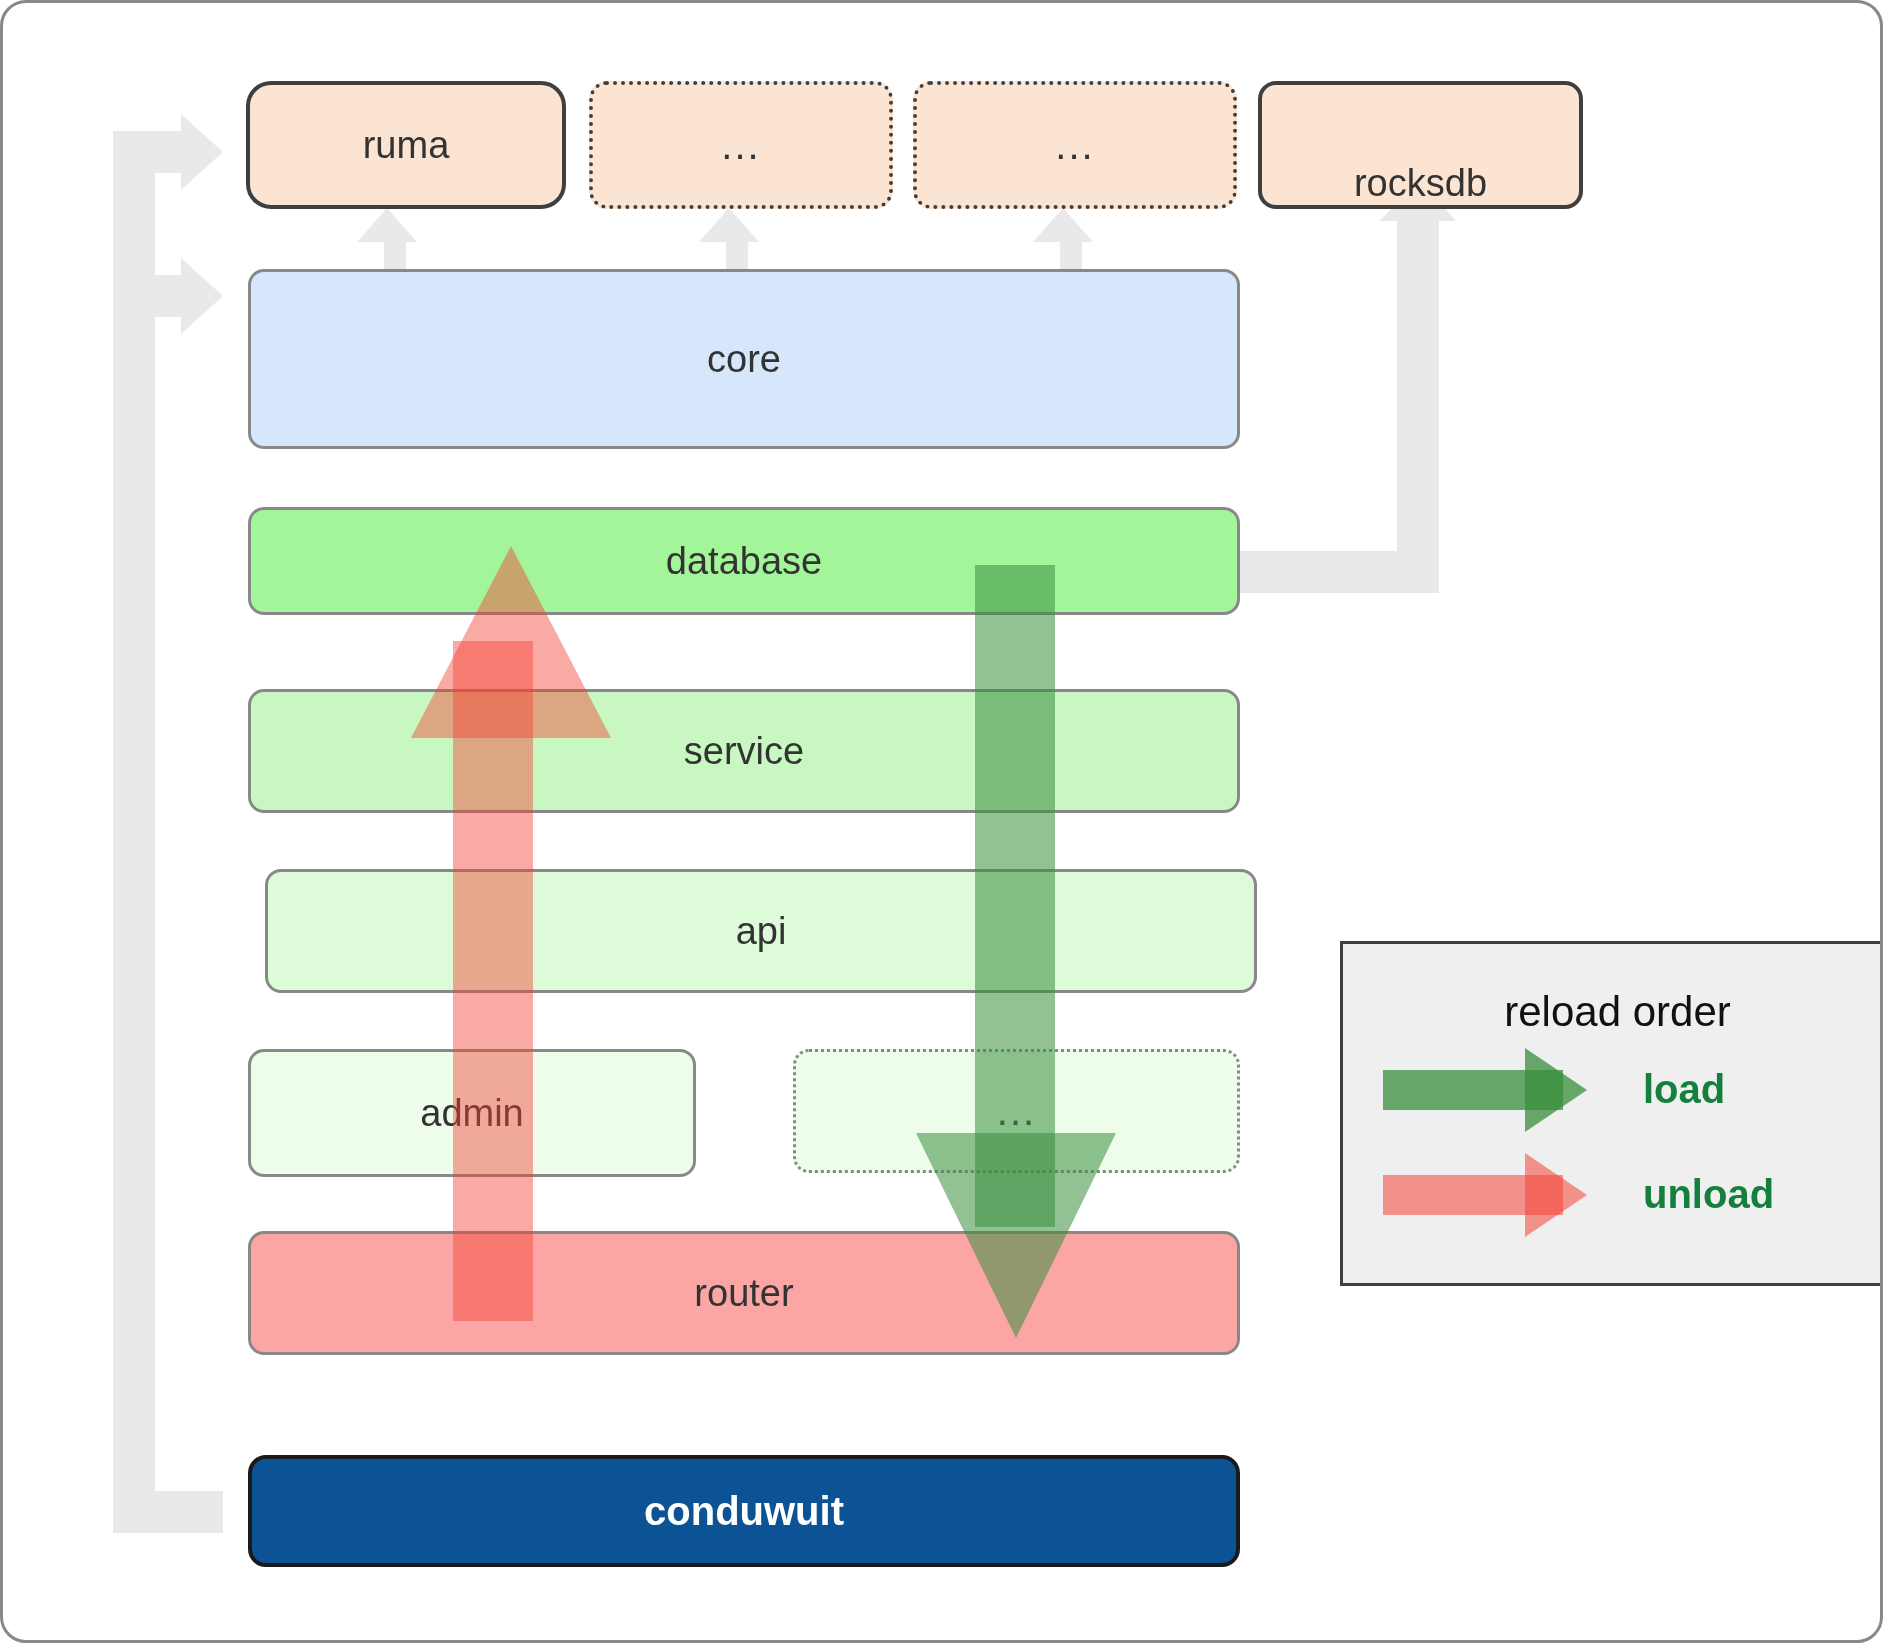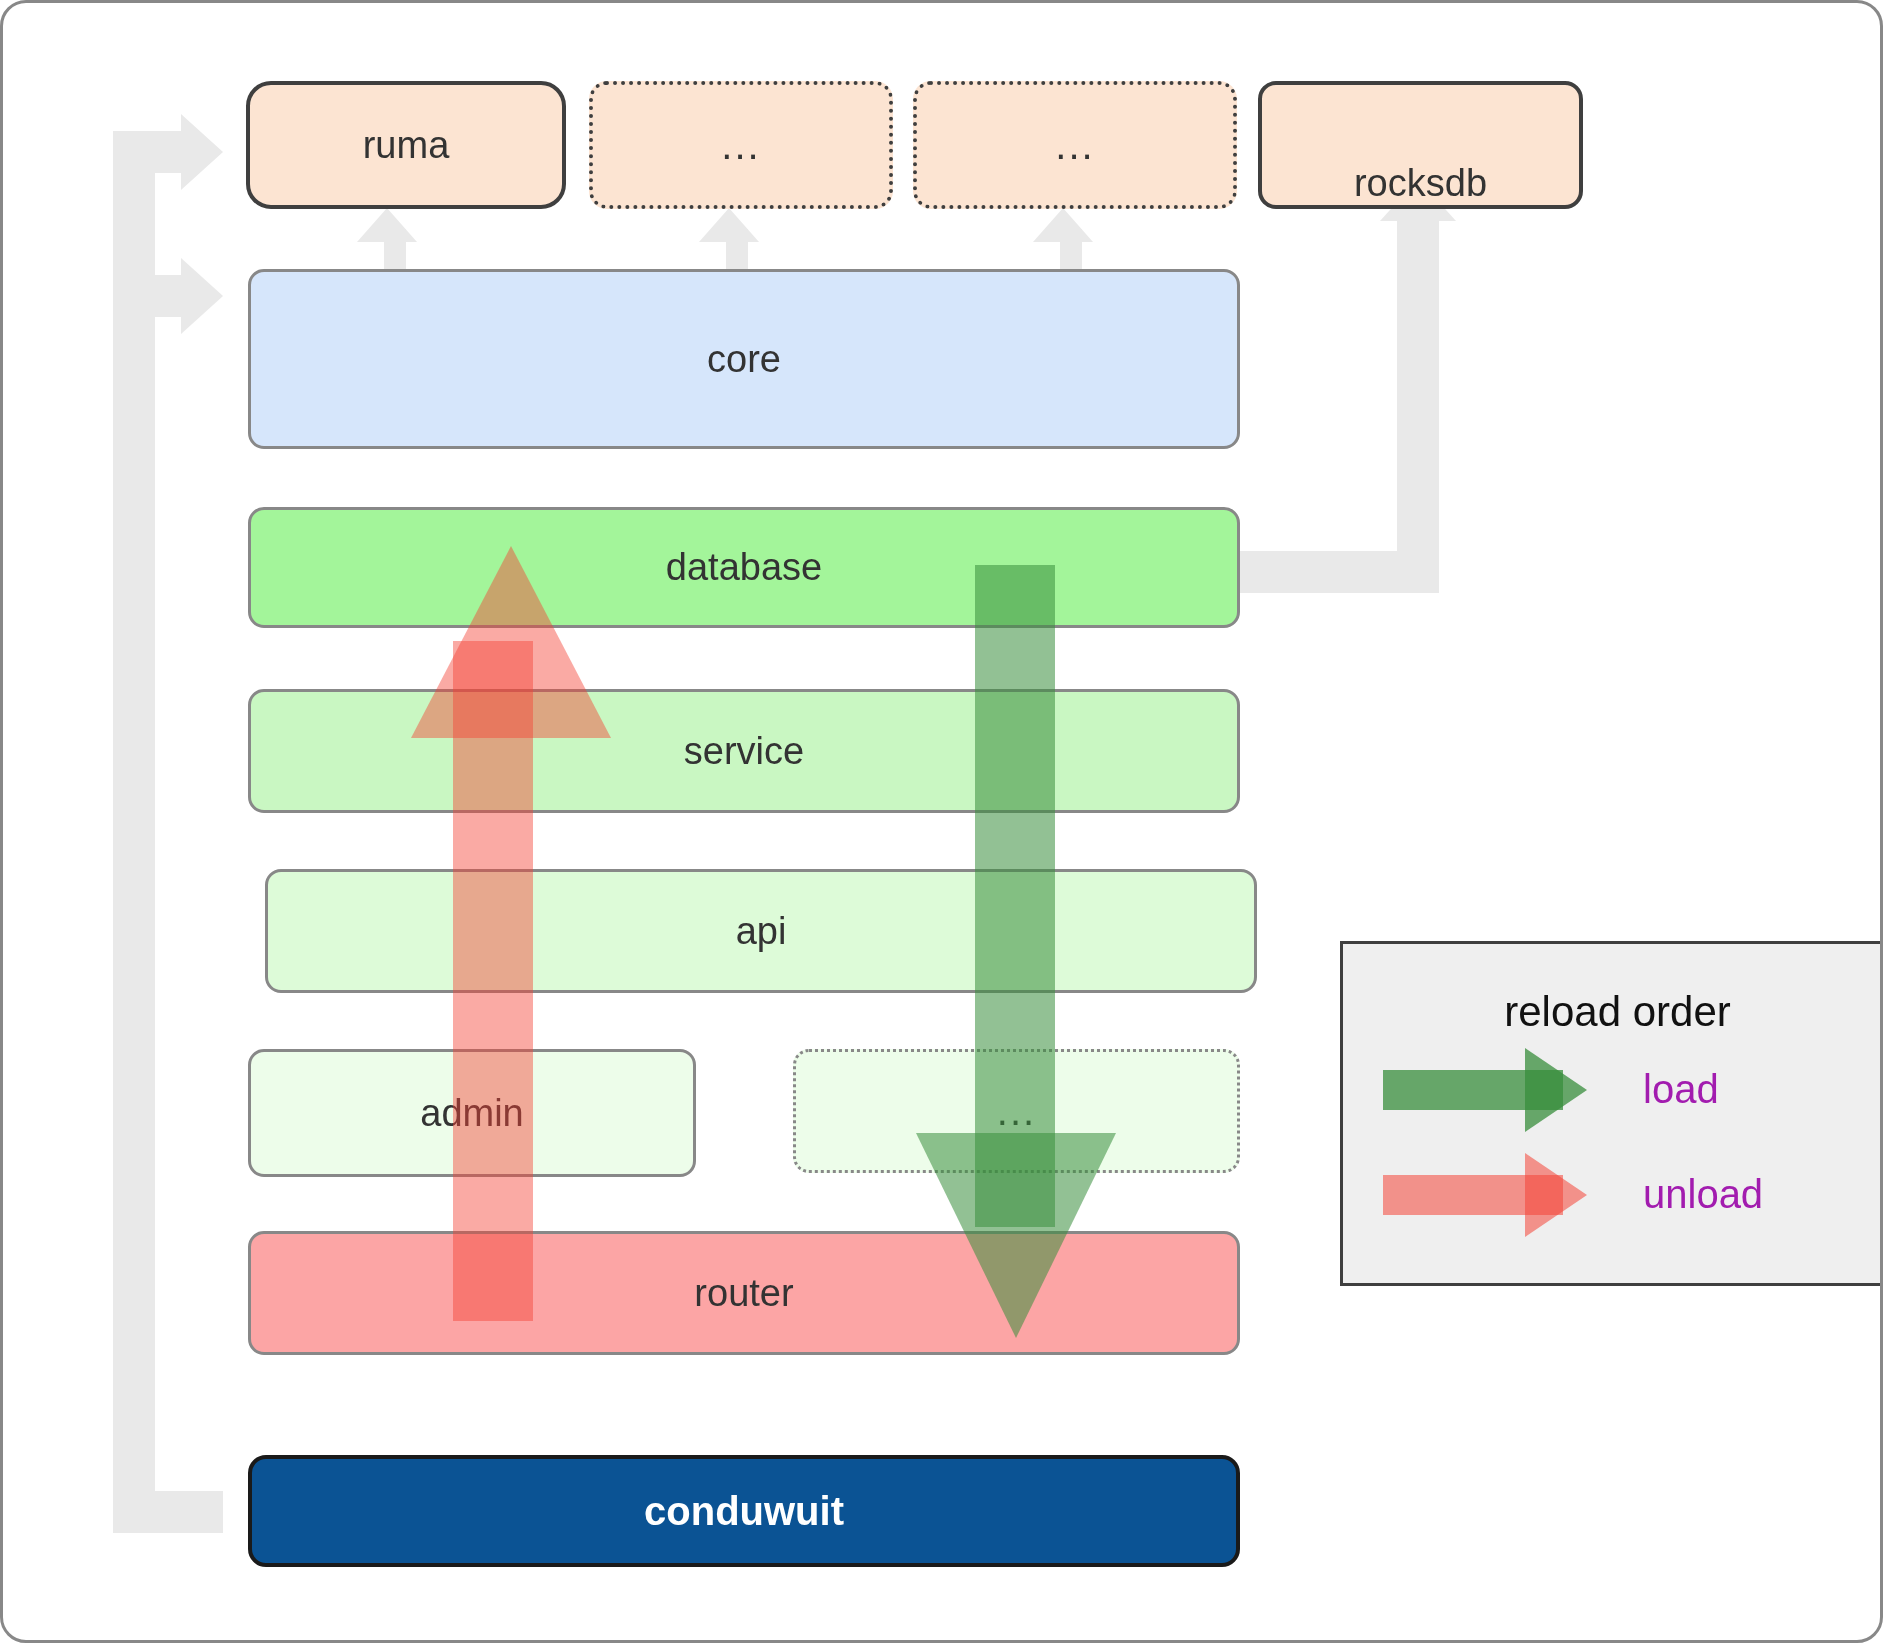"database" div.node { height: 121px -> 108px }
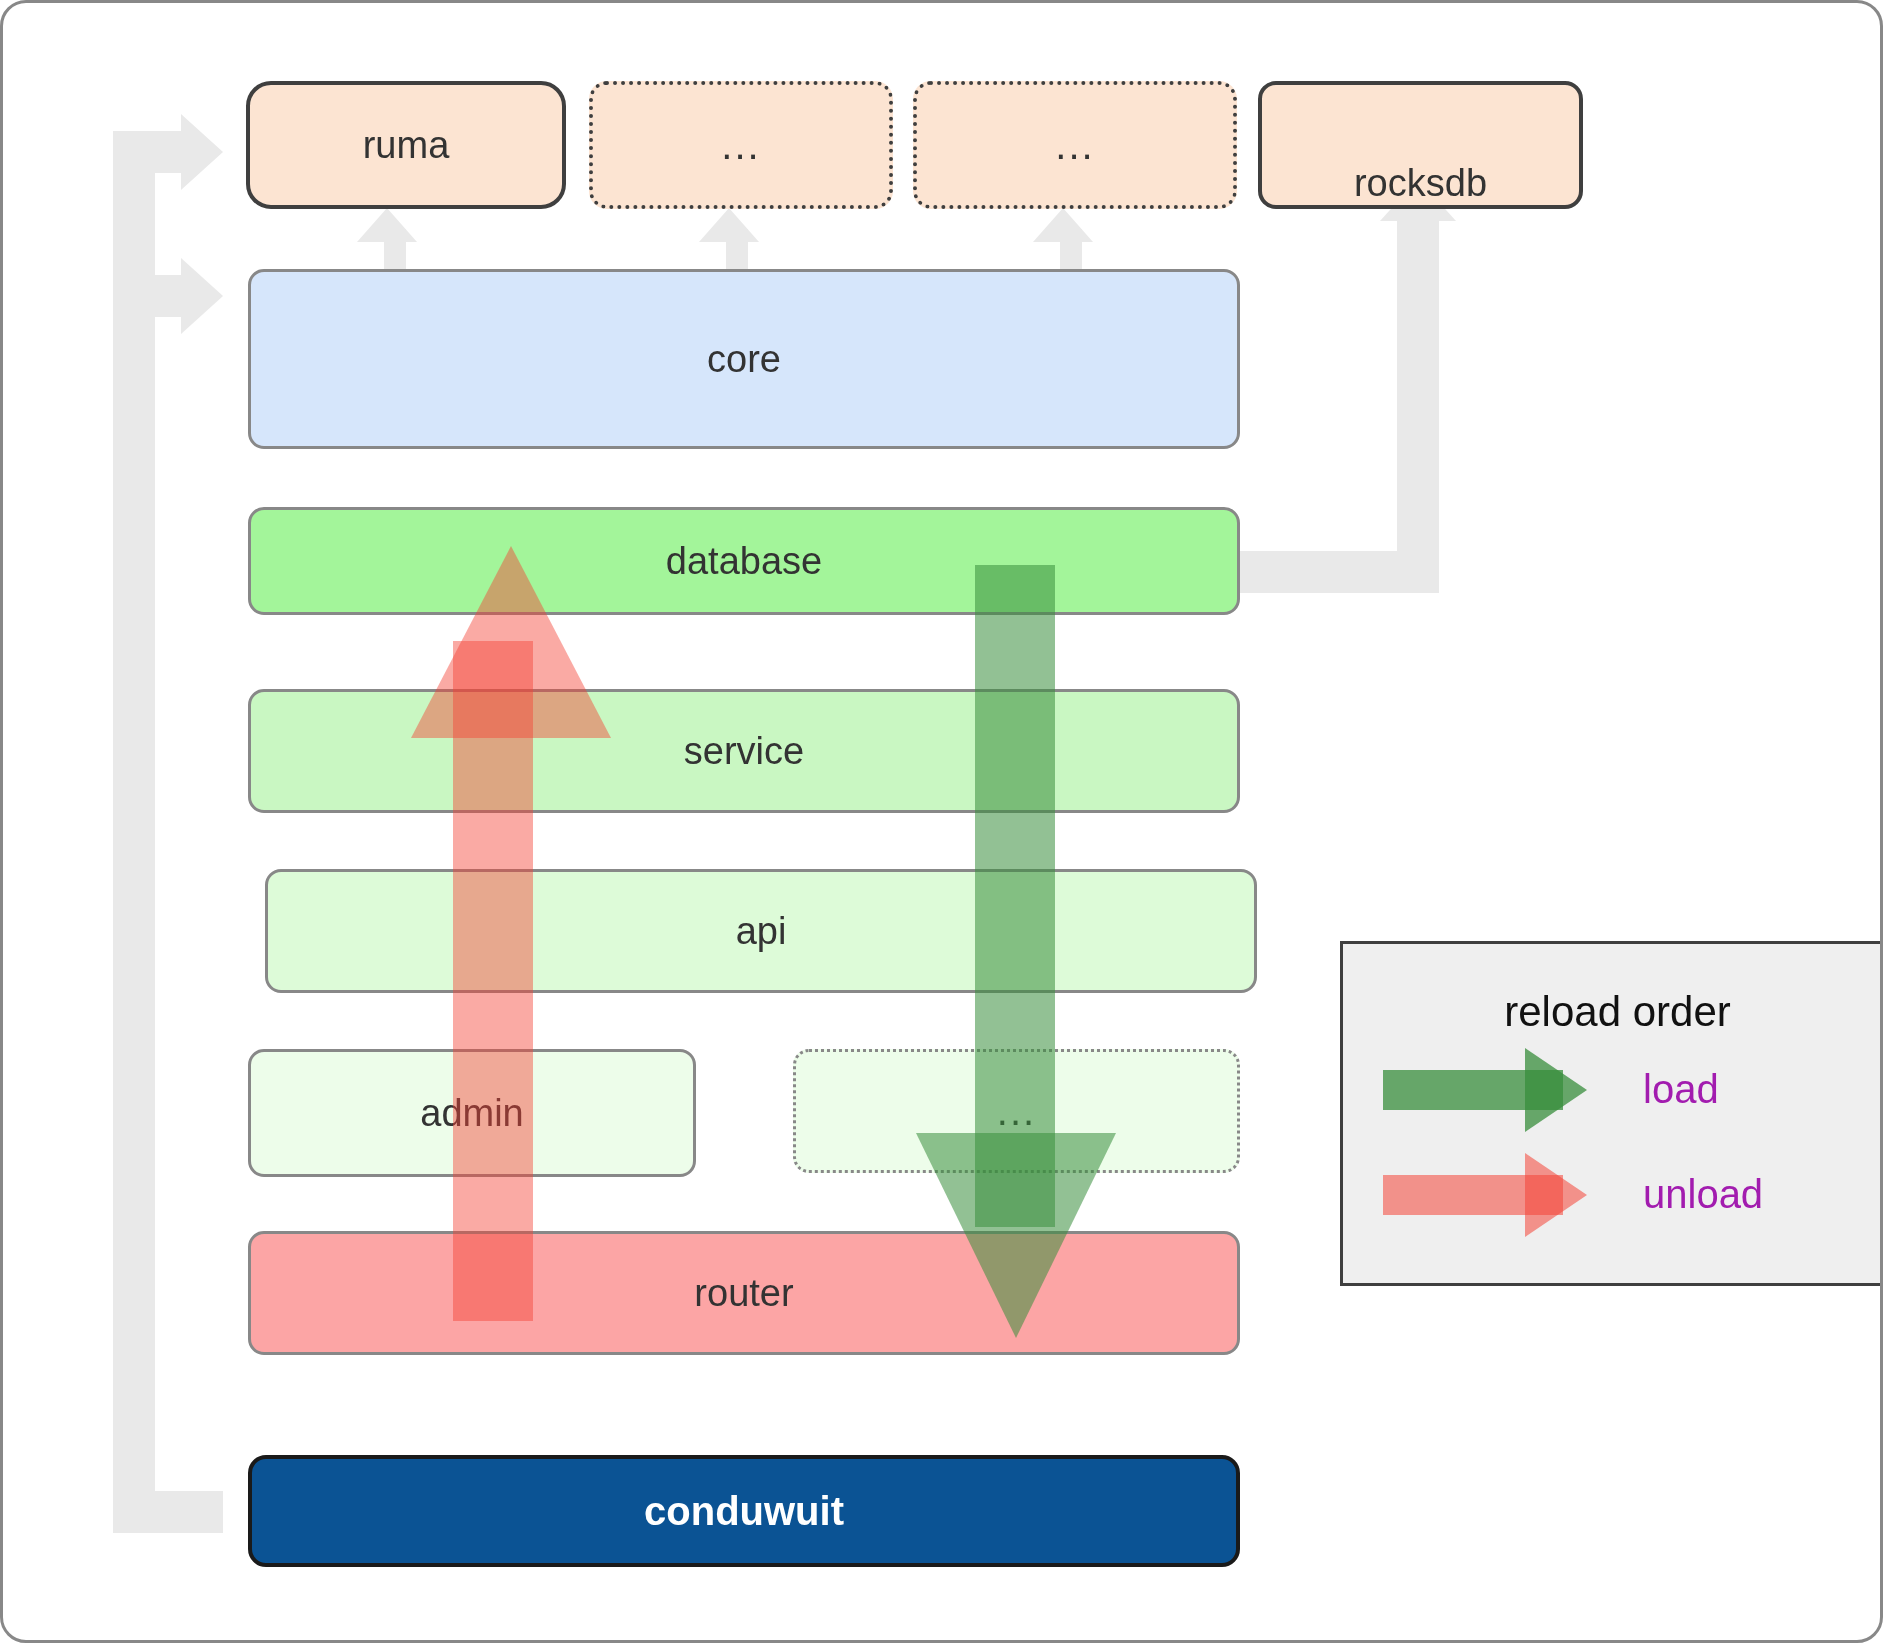"load" .legend-label { color: #a21caf -> #15803d; font-weight: none -> bold }
